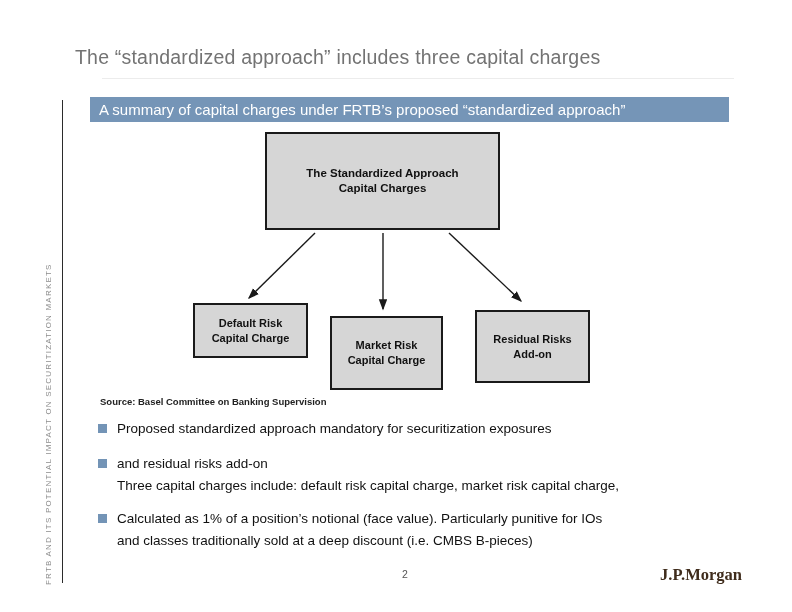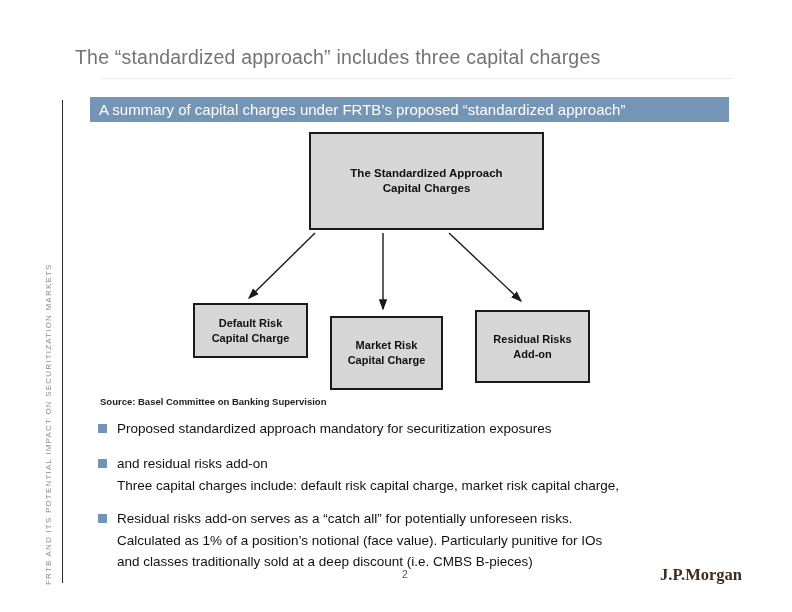"The Standardized Approach" .dbox-top { margin-left: 44px -> none }
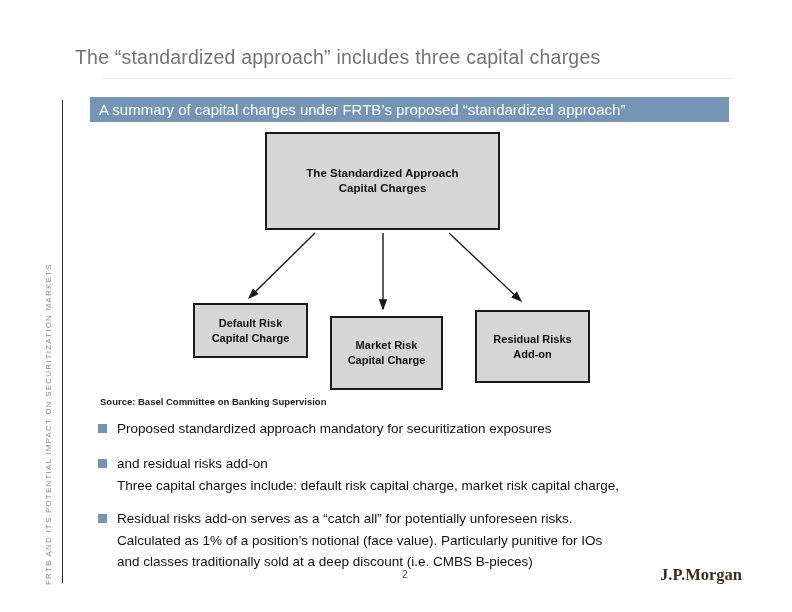"Residual risks add-on serves as" div.bl { html: <div>Residual risks add-on serves as a “catch all” for potentially unforeseen risks.</div> -> none }
